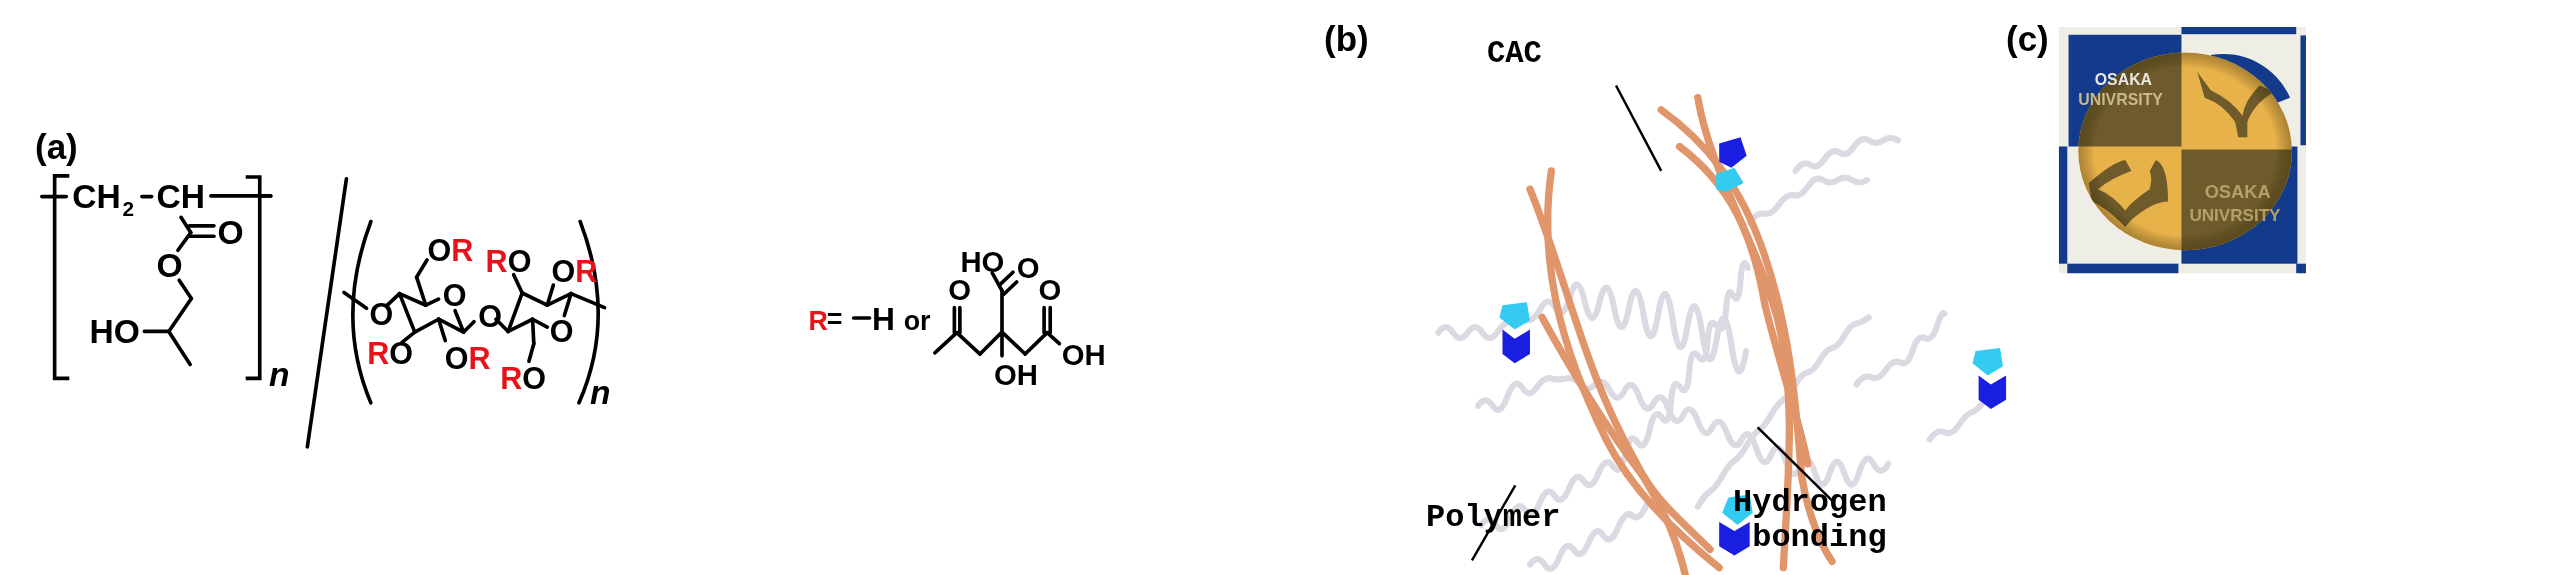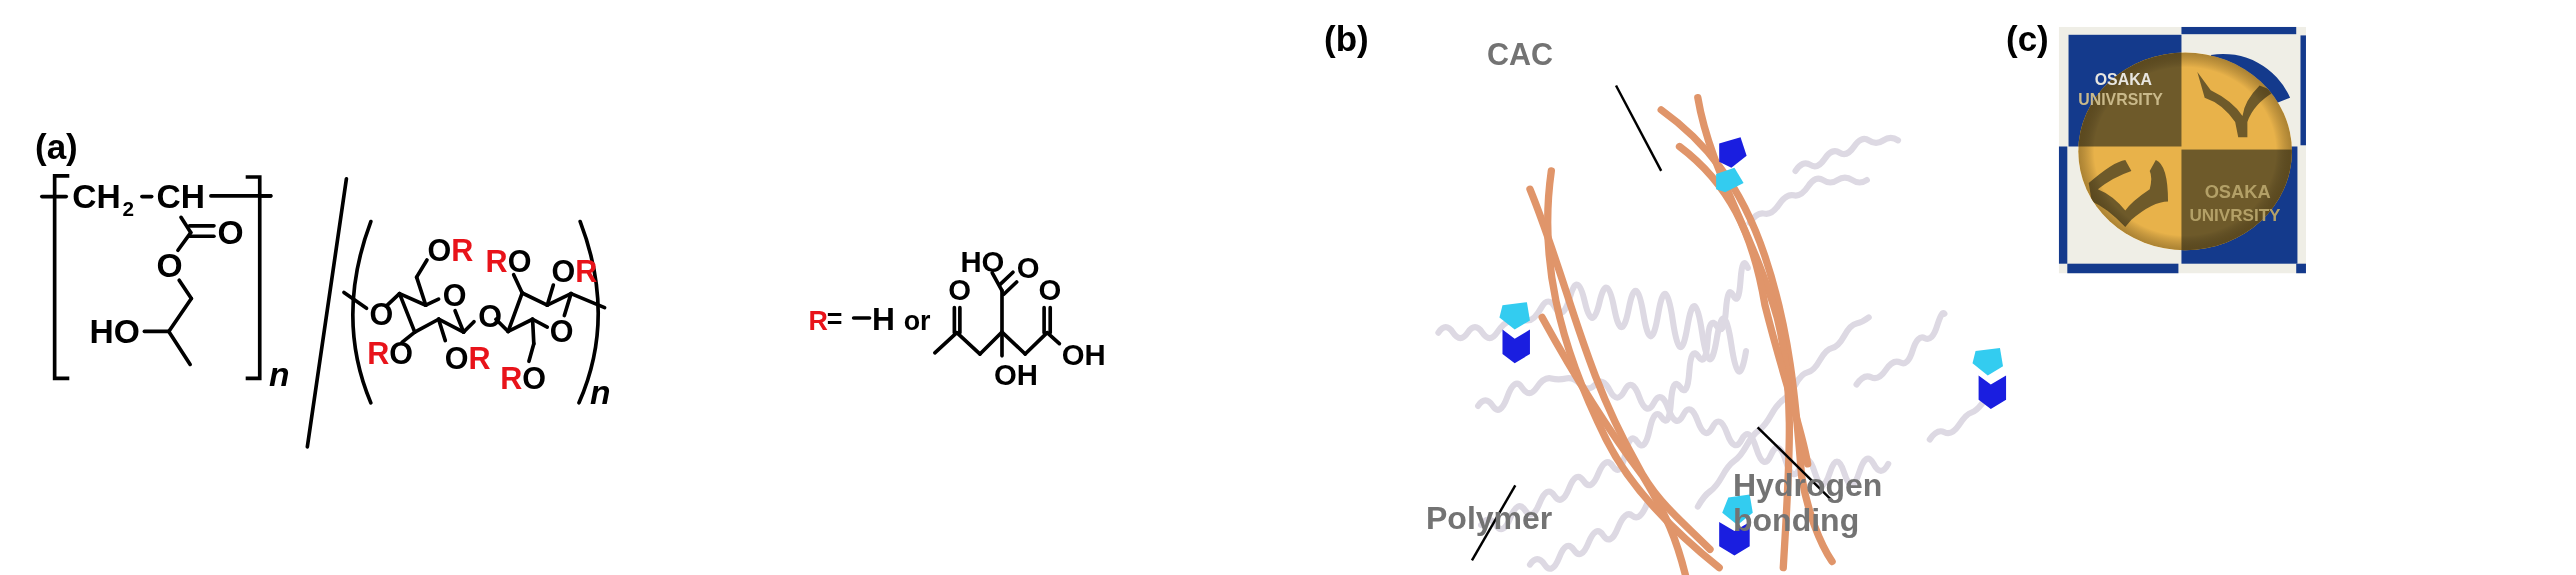"CAC" .callout { color: #737373 -> #000000; font-family: none -> Liberation Mono, monospace; text-align: left -> right }
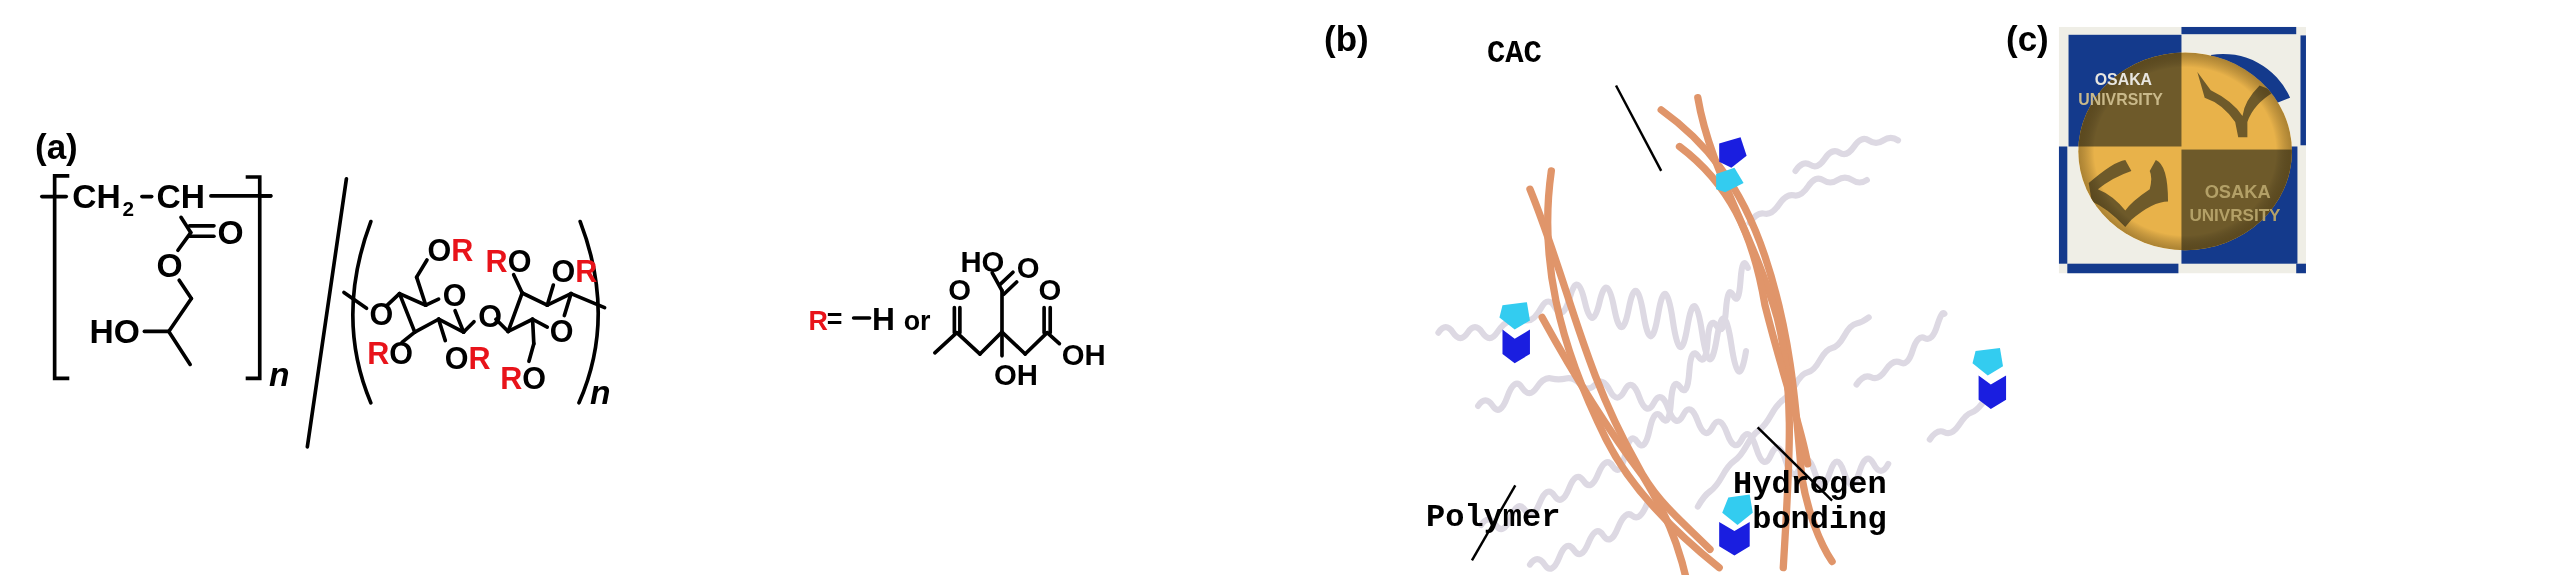"Hydrogen" div.callout { top: 468px -> 486px }
